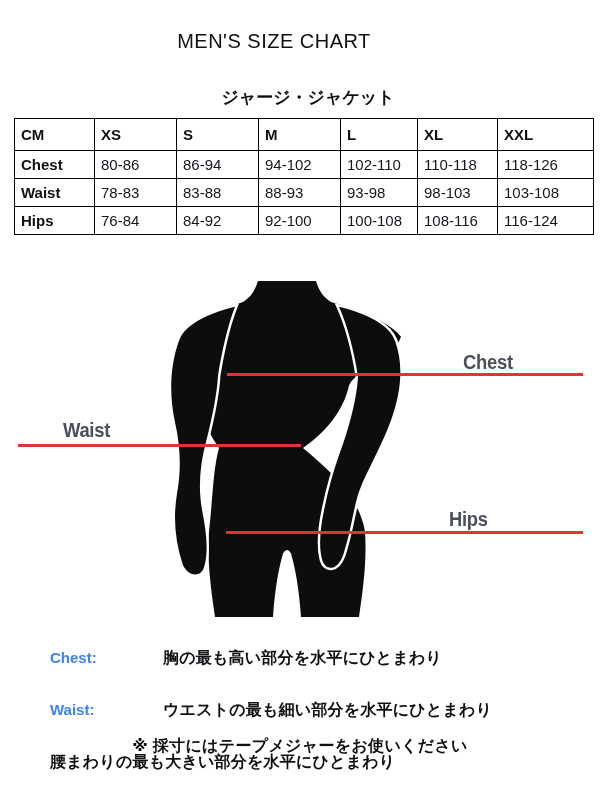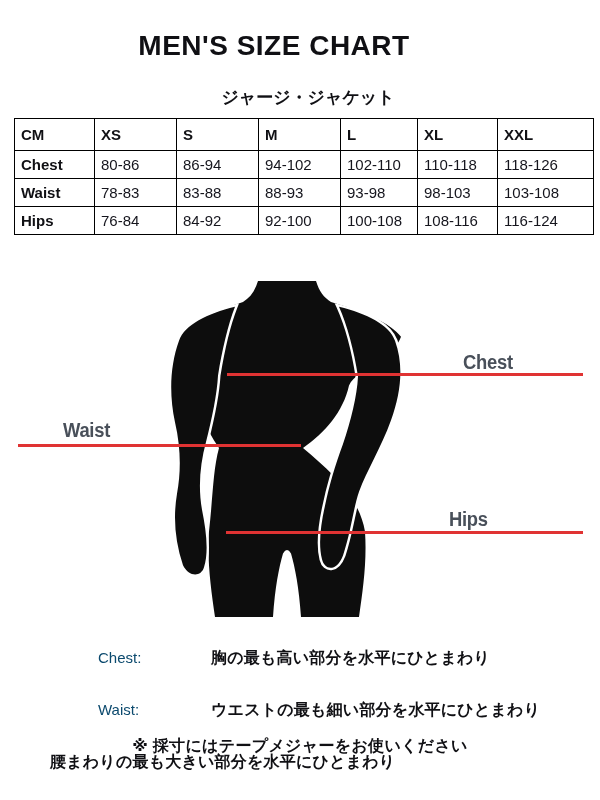"MEN'S SIZE CHART" .page-title { font-size: 28px -> 20px; font-weight: bold -> normal }
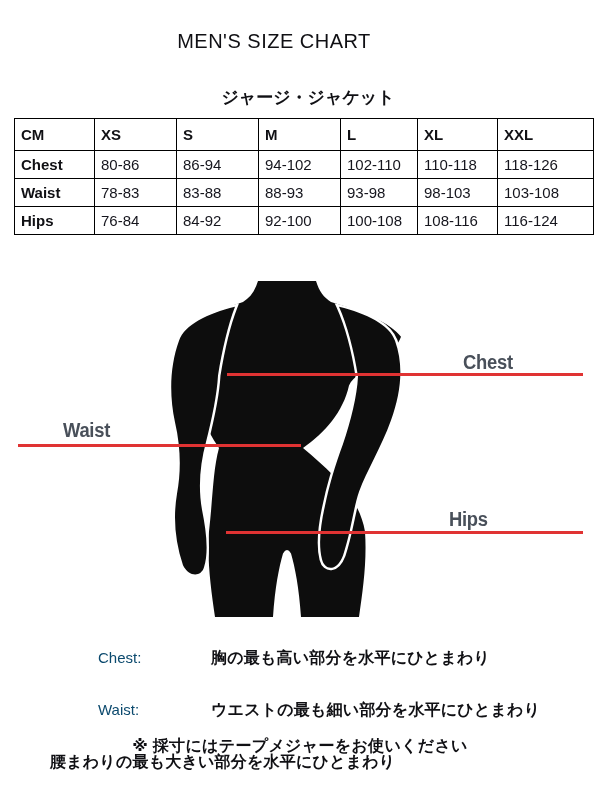"Chest:" .note-label { color: #0c4a6e -> #3b82f6; font-weight: normal -> bold; margin-left: 48px -> none }
